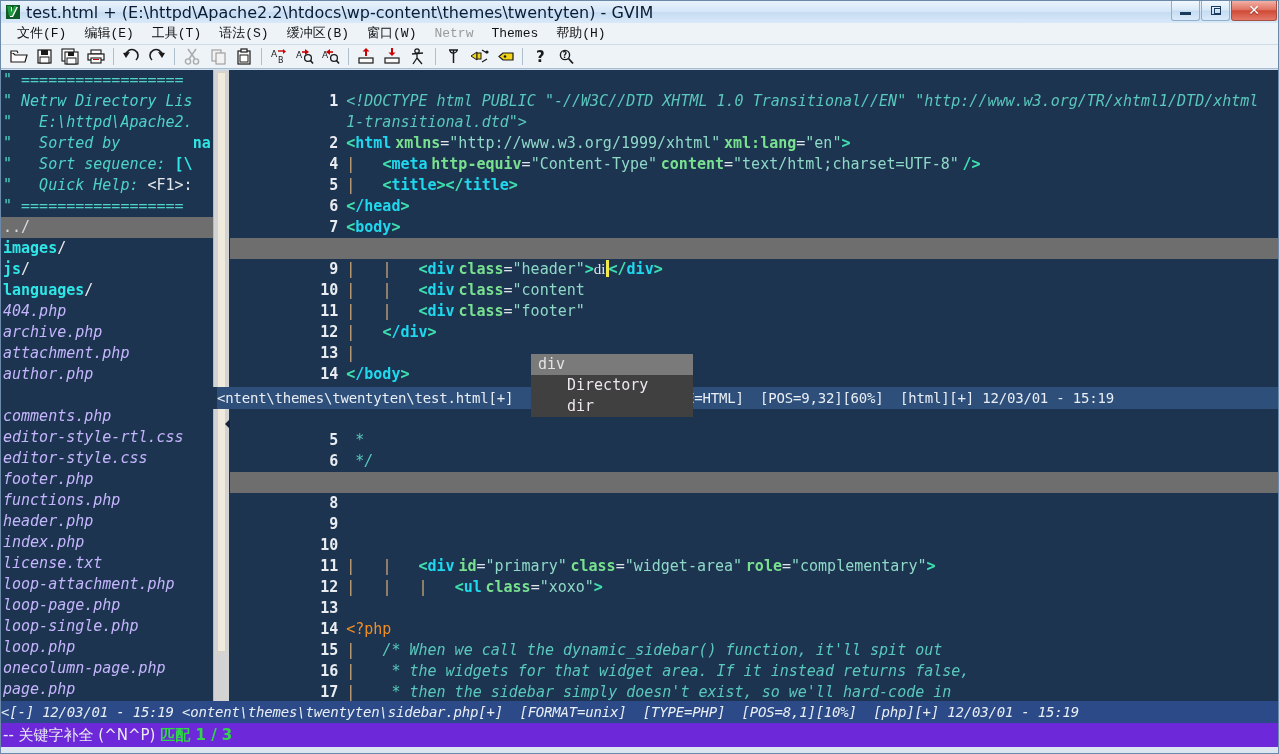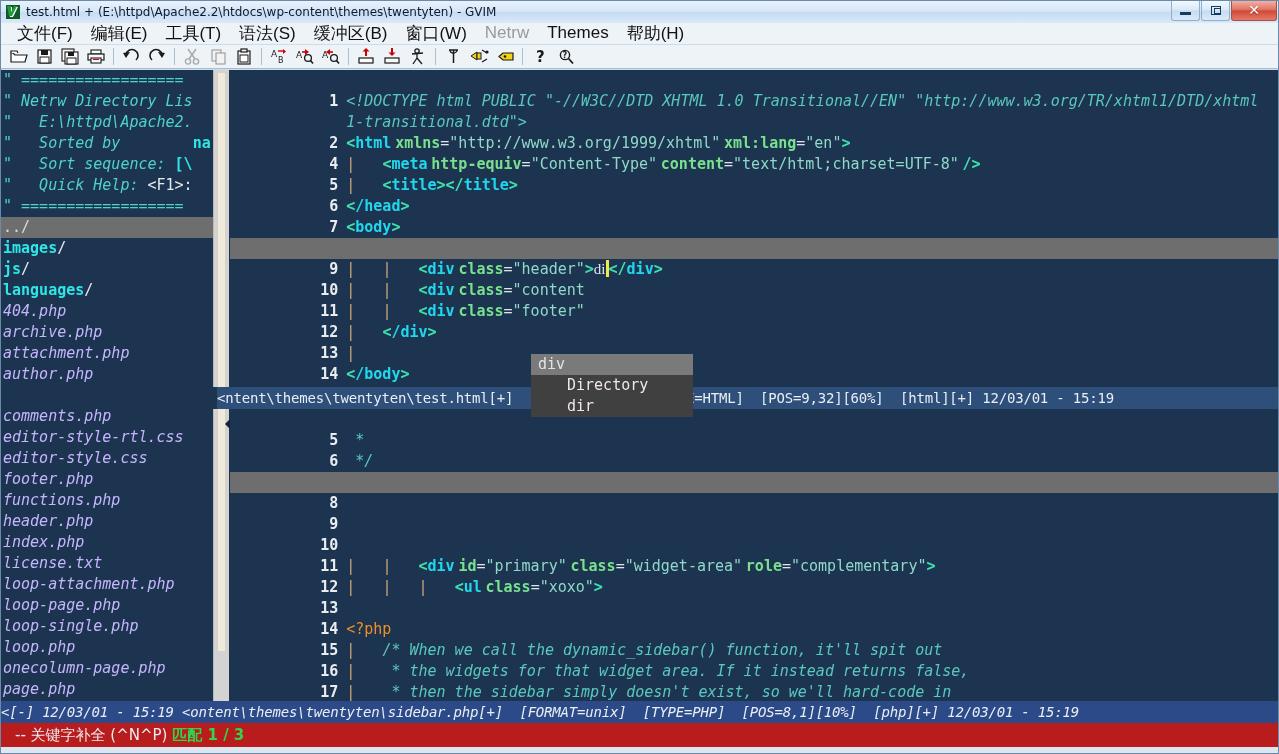"test.html +" #title-text { font-size: 12px -> 16px }
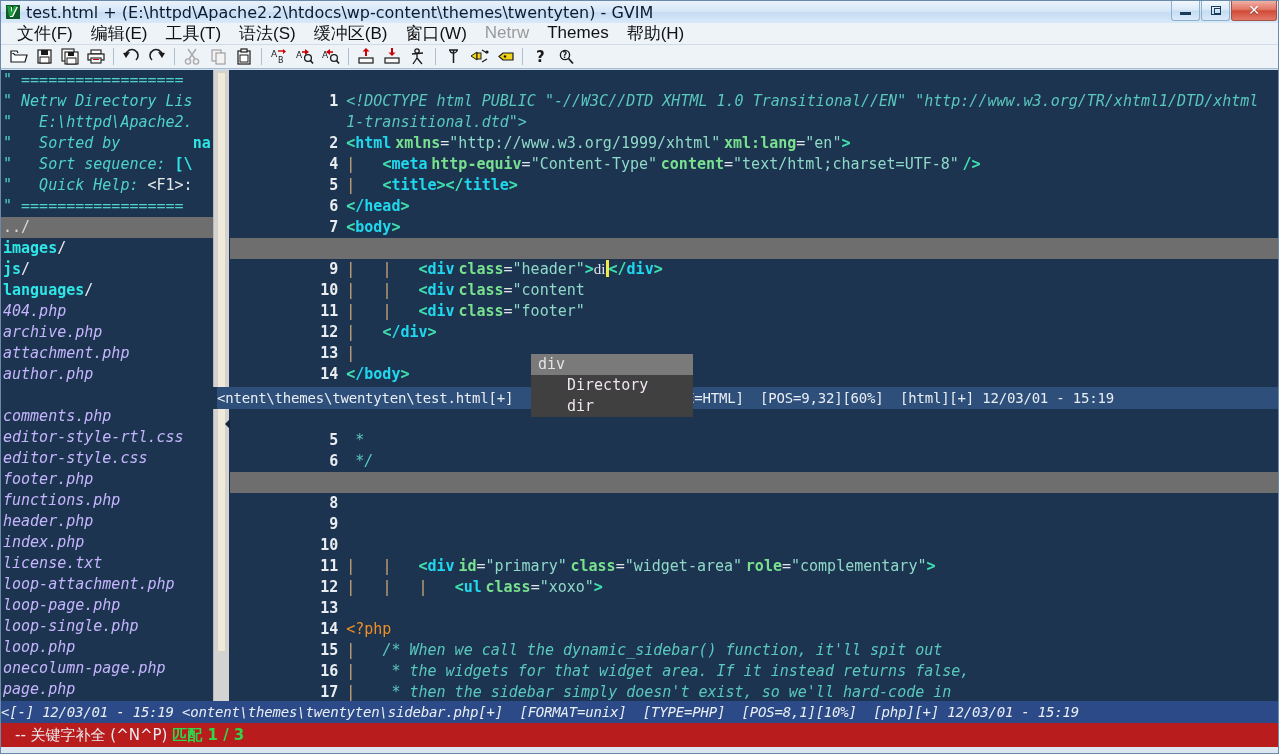"文件(F)" #menubar .mi { font-family: Liberation Sans, sans-serif -> Liberation Mono, monospace; font-size: 17px -> 13px }
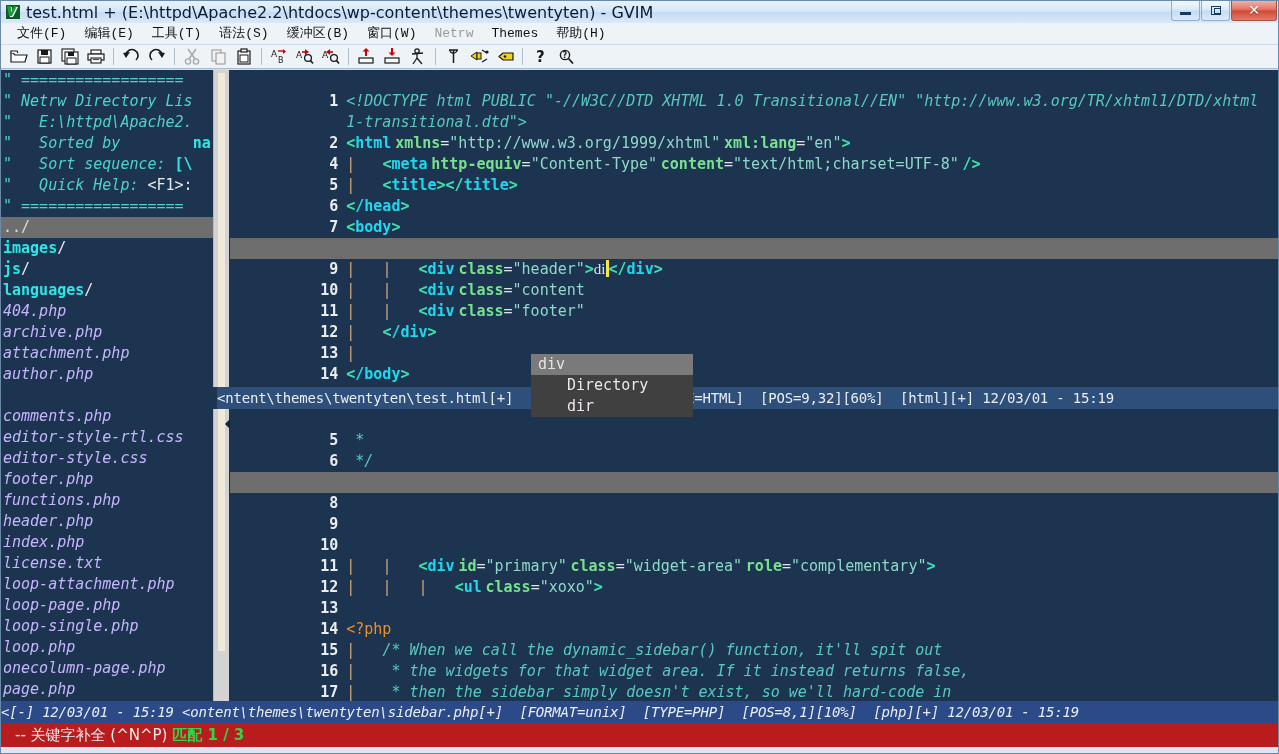"-- 关键字补全 (^N^P) 匹配 1" #cmdline { background: #b91c1c -> #6d28d9; padding-left: 14px -> 2px }
